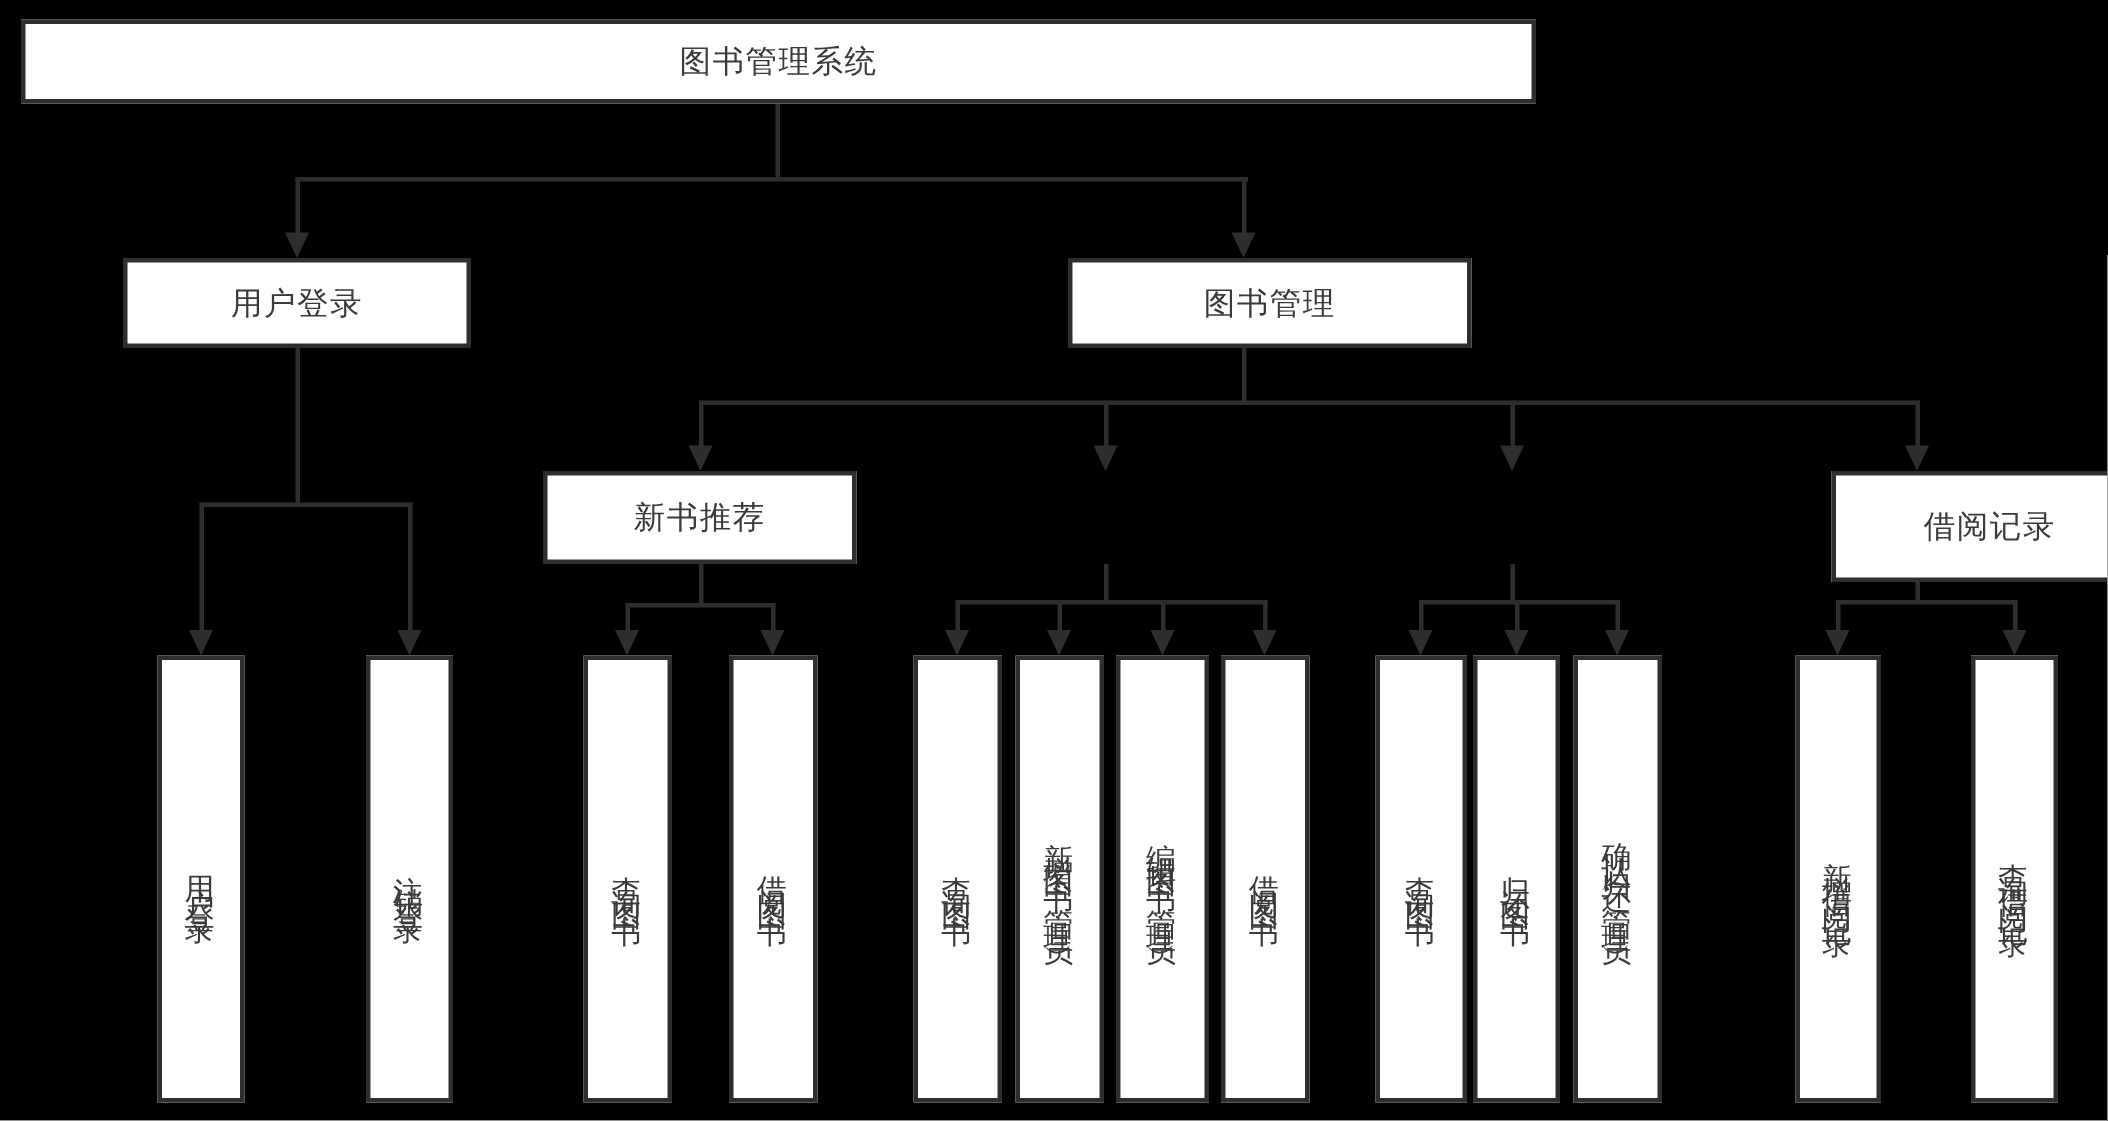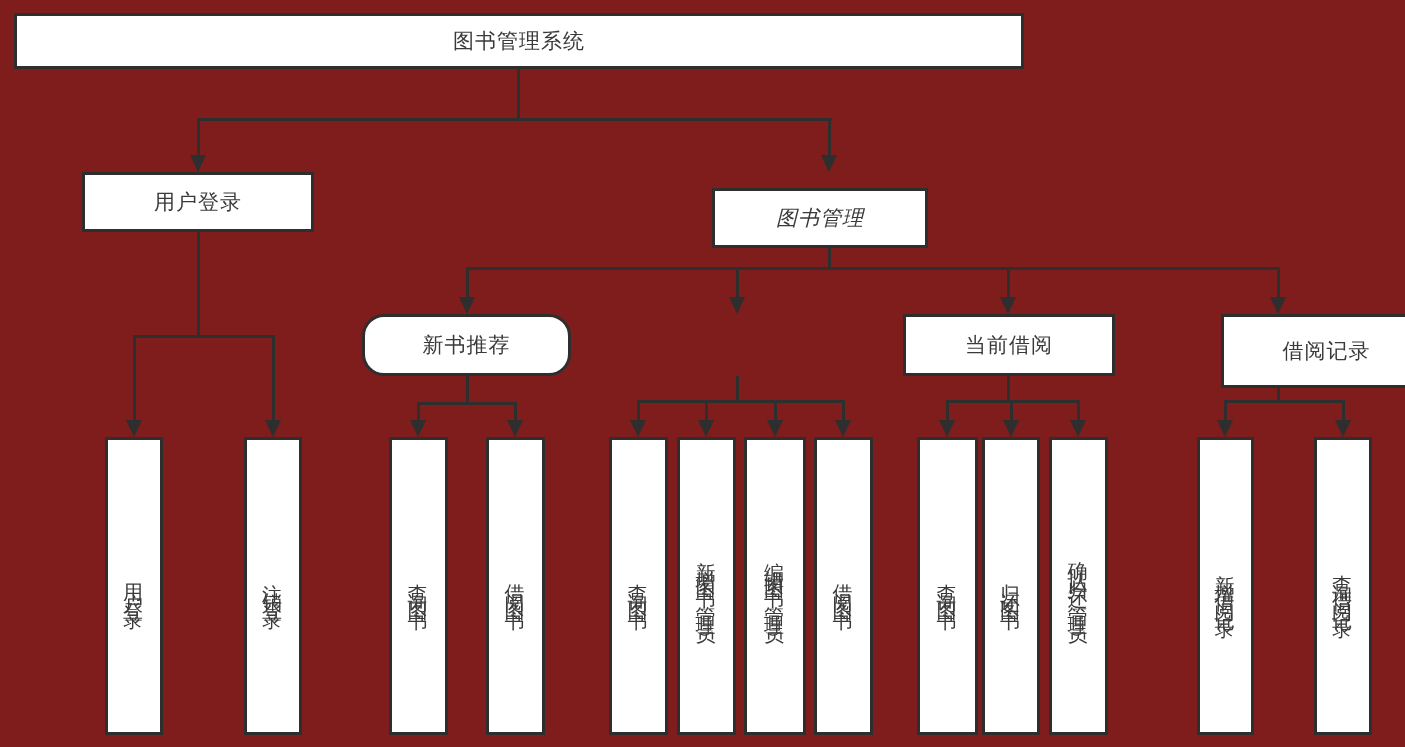"图书管理系统" #canvas { background: #7f1d1d -> #000000 }
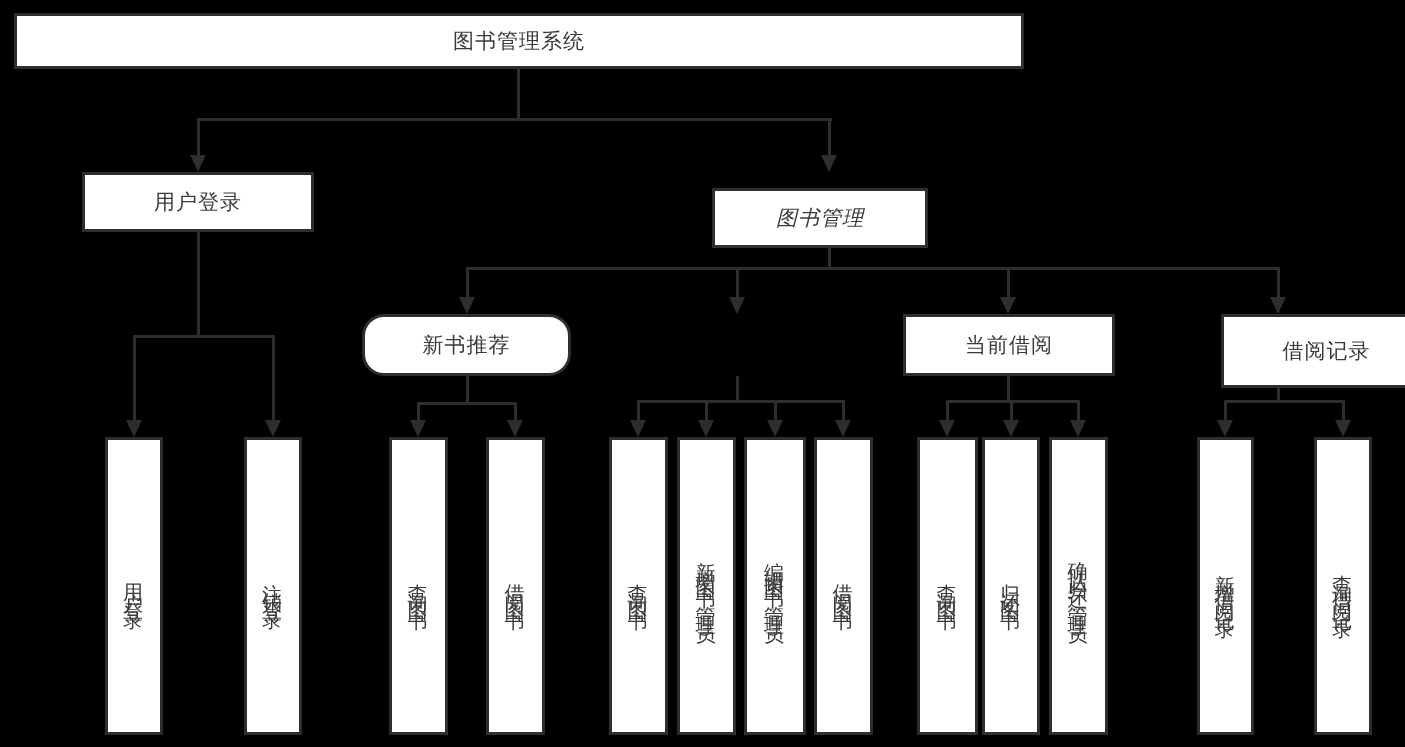"图书管理" div.hbox { font-style: italic -> none; top: 188px -> 172px; width: 216px -> 269px }
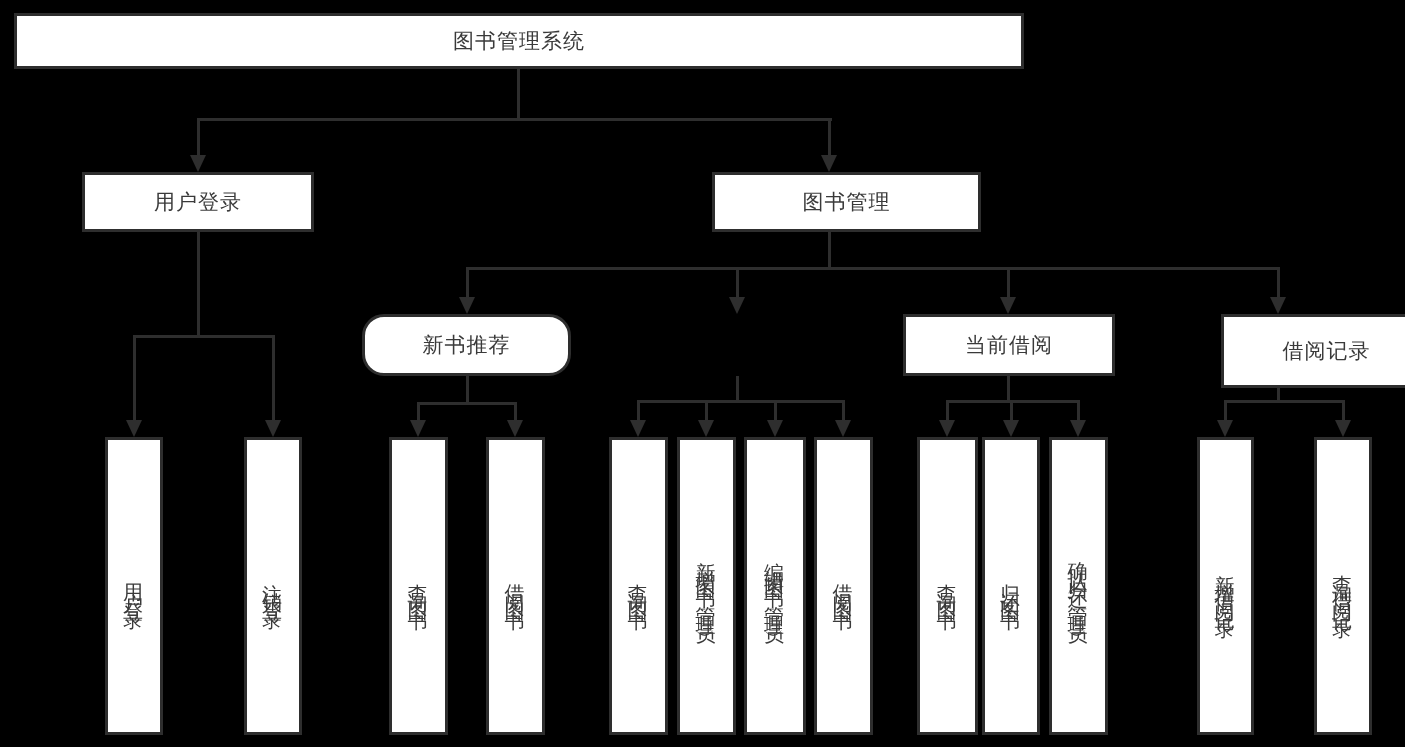"新书推荐" div.hbox { border-radius: 22px -> none }
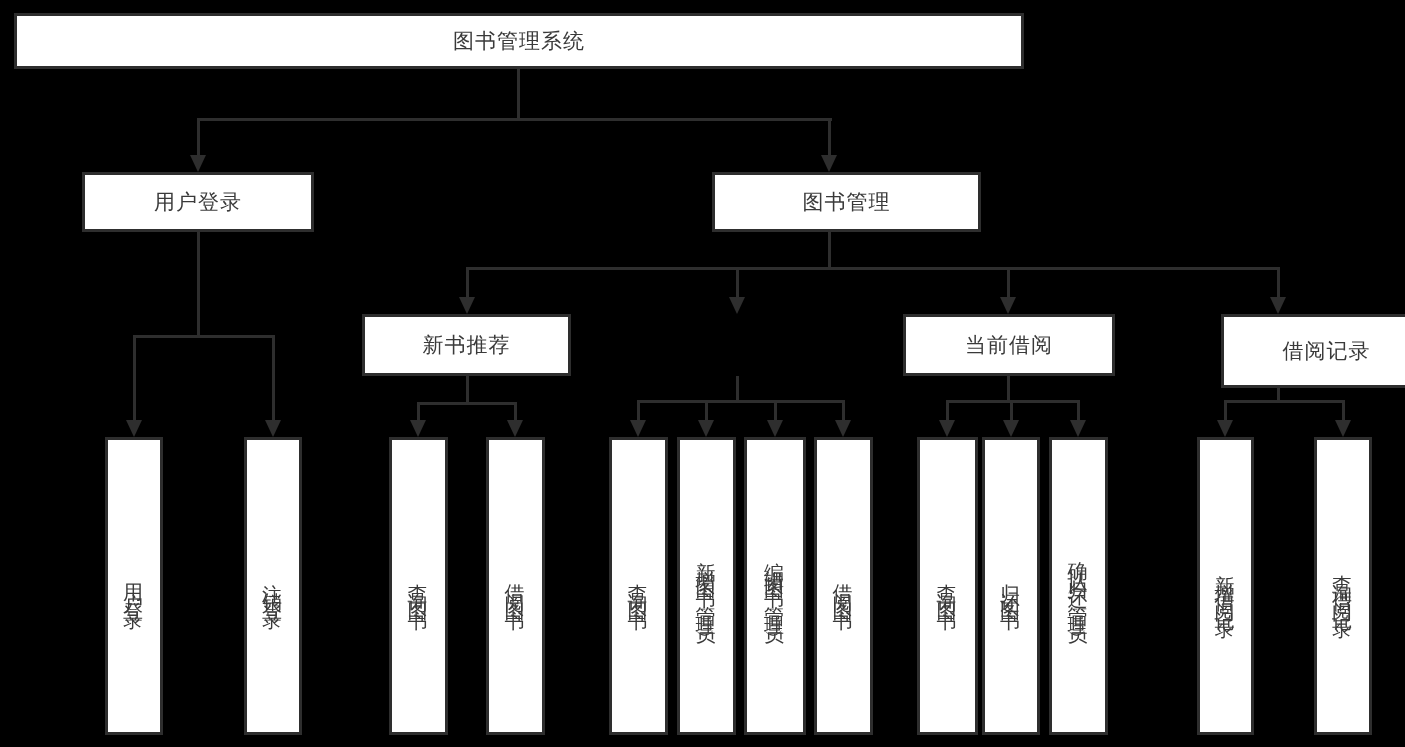"当前借阅" div.hbox { html: <div> <span>当前借阅</span> </div> -> none }
